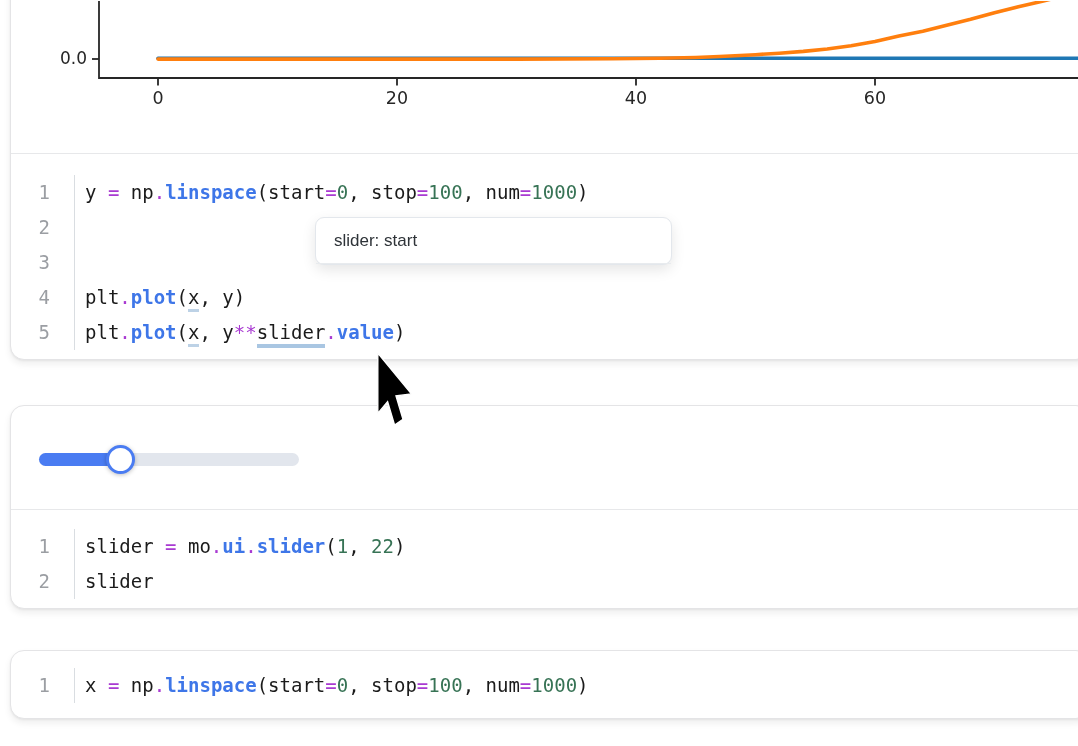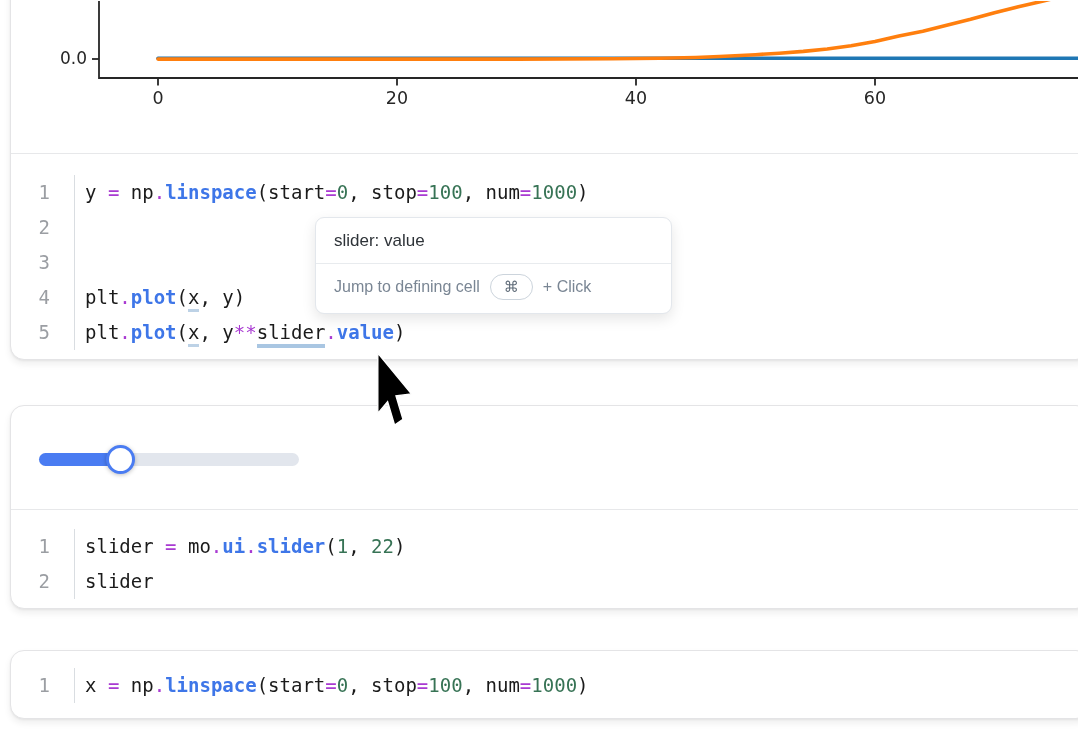"slider: value" div.tooltip-title { text: value -> start }
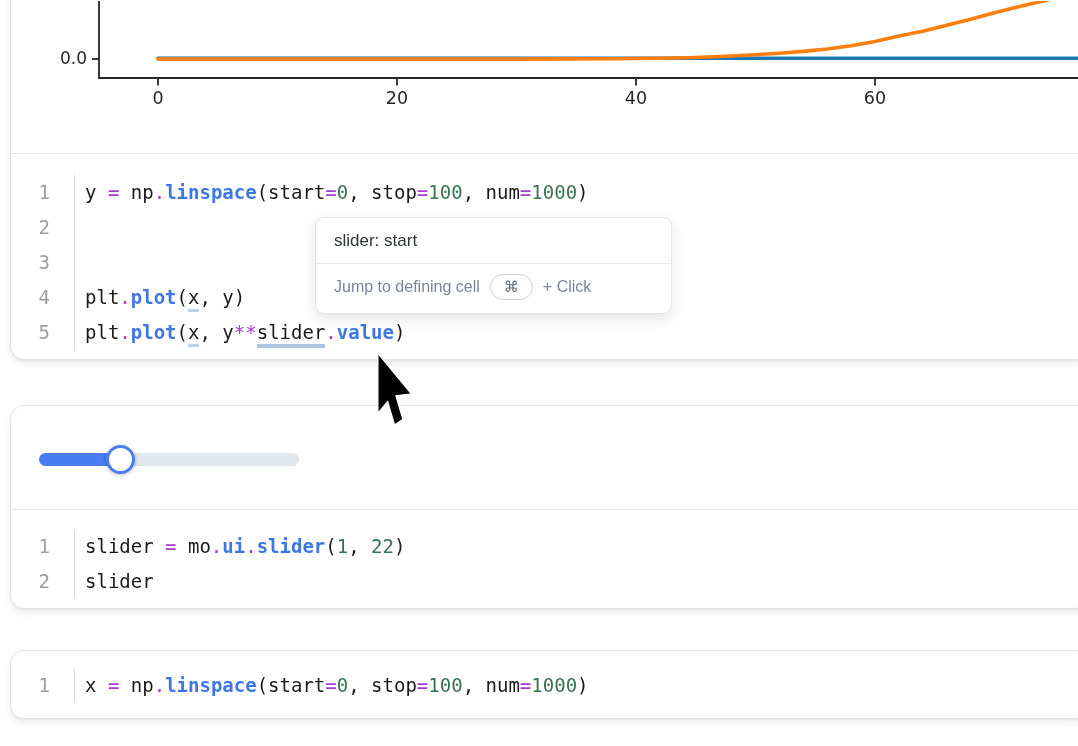"Jump to defining cell" div.tooltip-row { html: <div> <span>Jump to defining cell</span> <span>⌘</span> <span>+ Click</span> </div> -> none }
